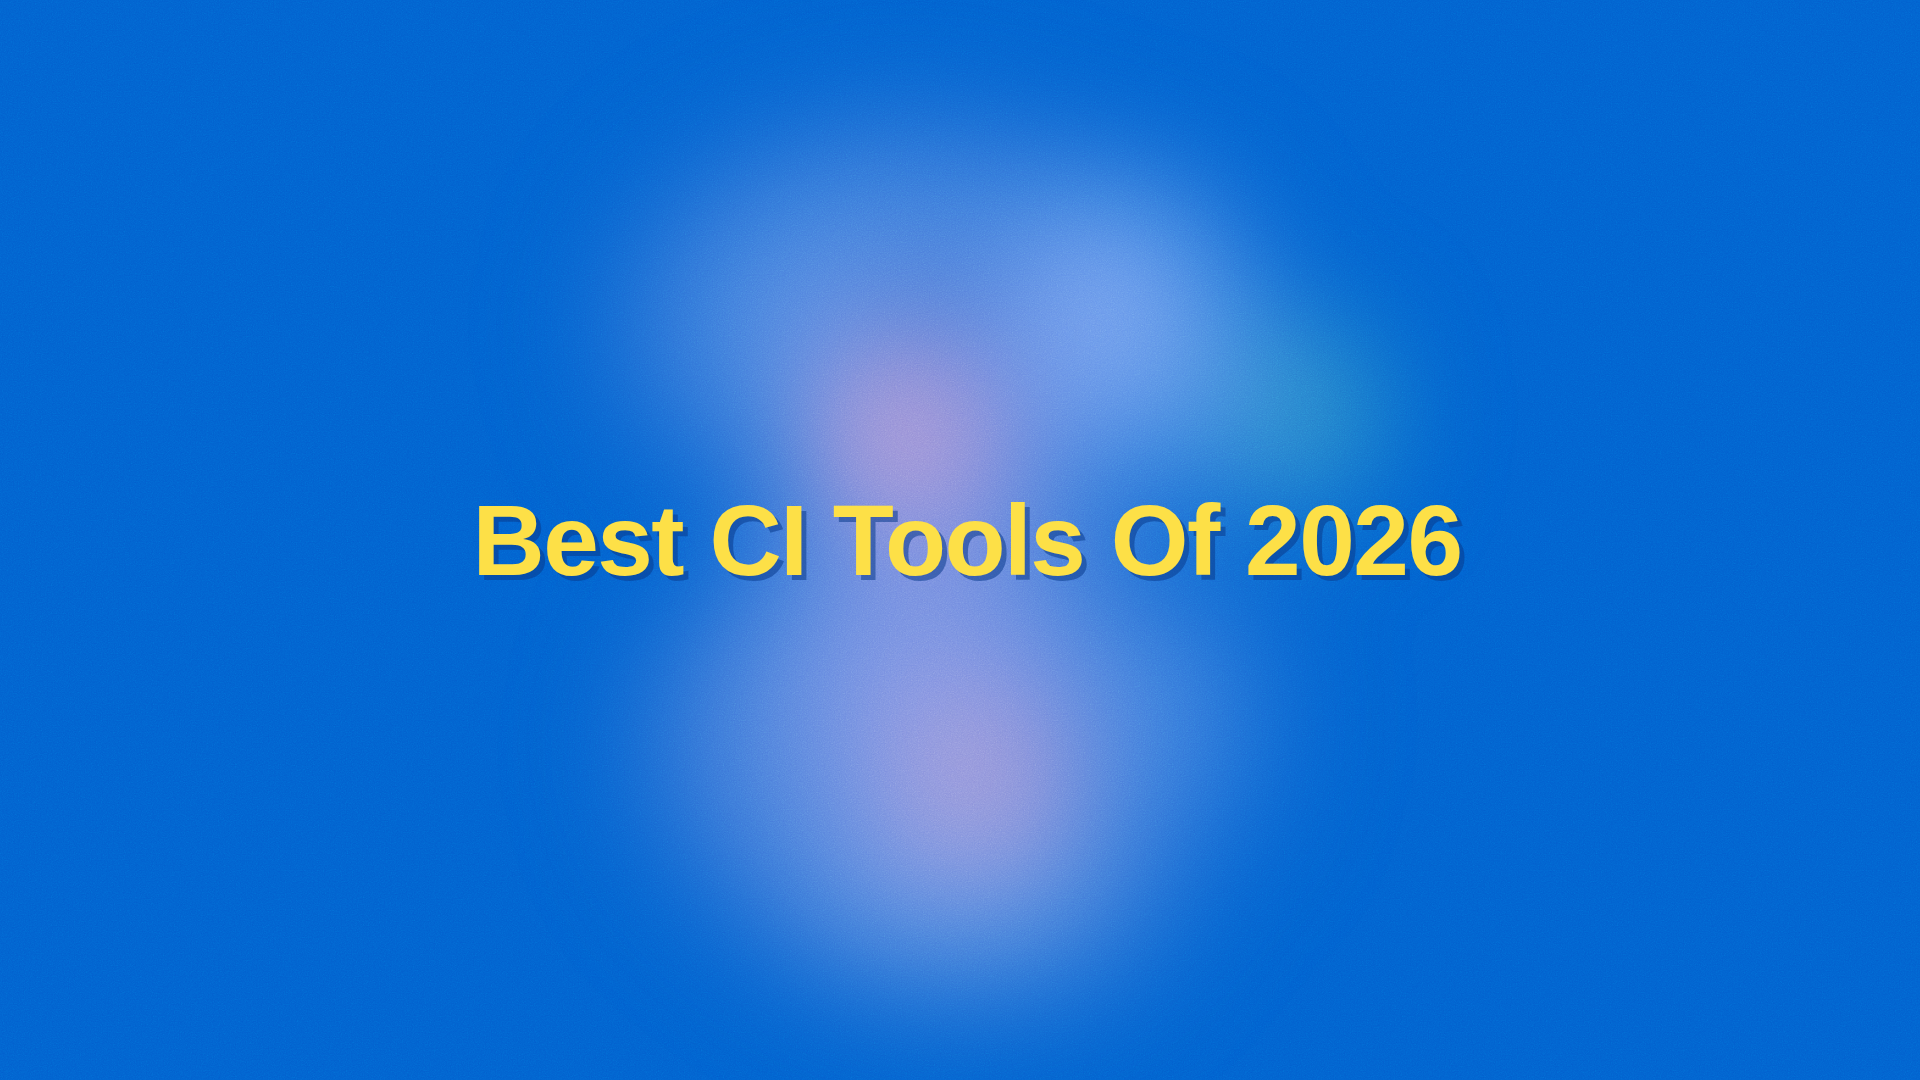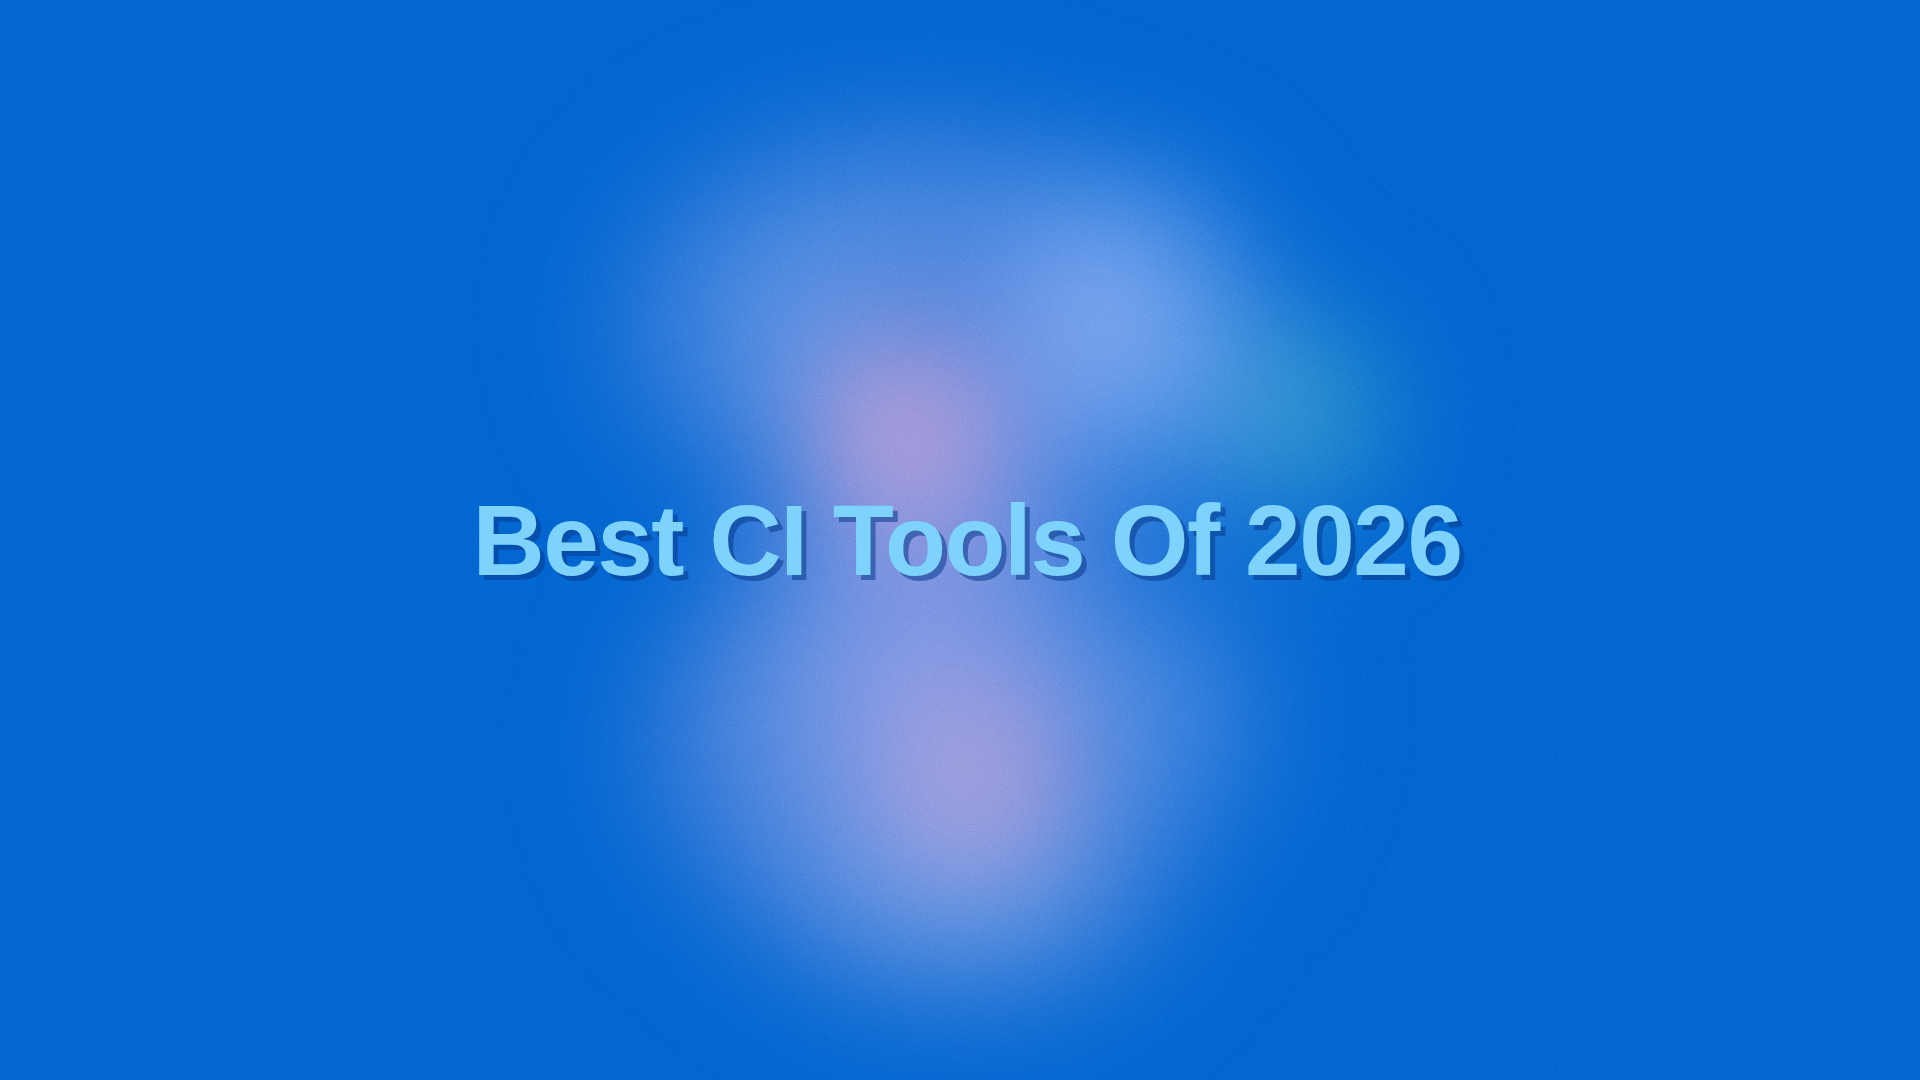"Best CI Tools Of 2026" .headline { color: #7dd3fc -> #fde047 }
